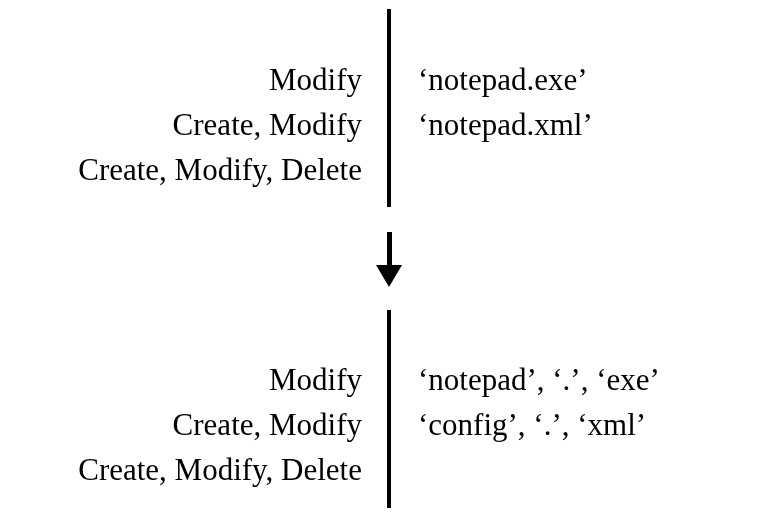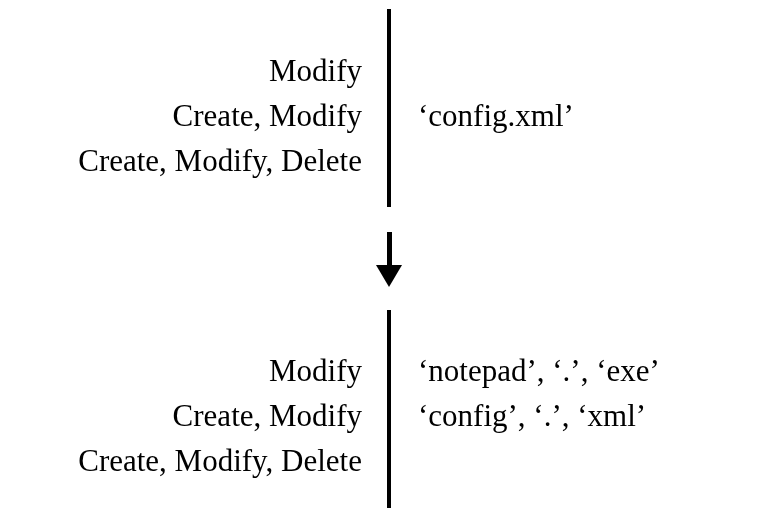"Modify" .block { margin-top: none -> 9px }
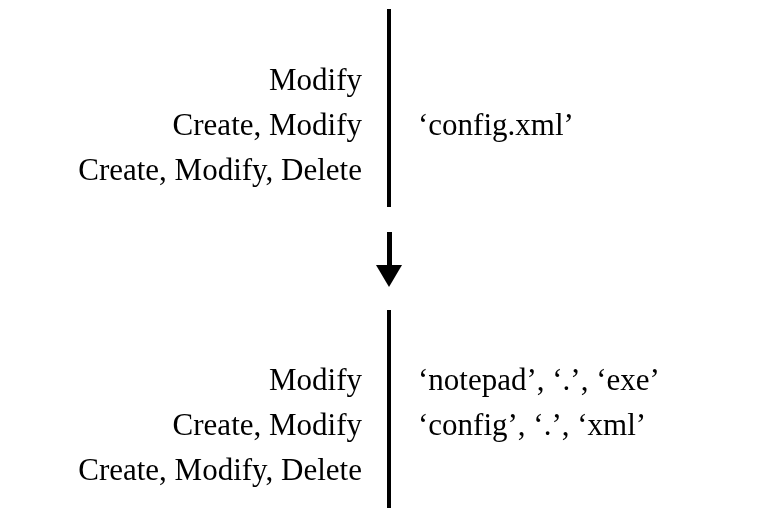"‘notepad.exe’" div.cell-tokens { html: none -> <div>‘notepad.exe’</div> }
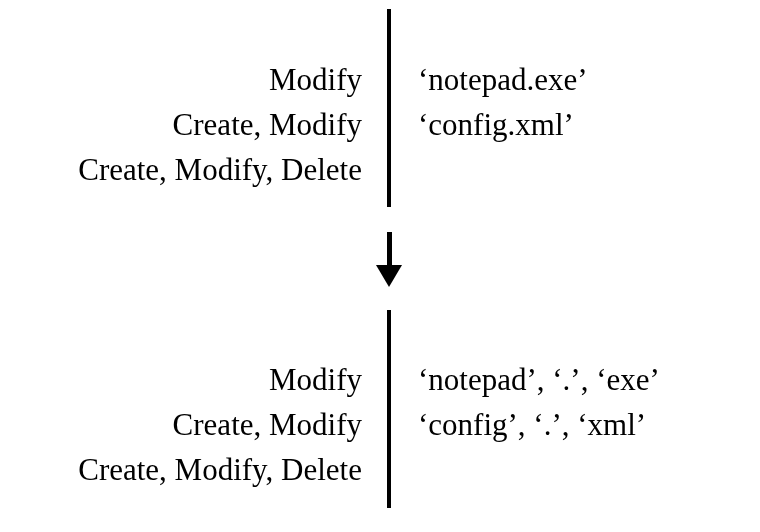"‘config.xml’" div.cell-tokens { text: config.xml’ -> notepad.xml’ }
